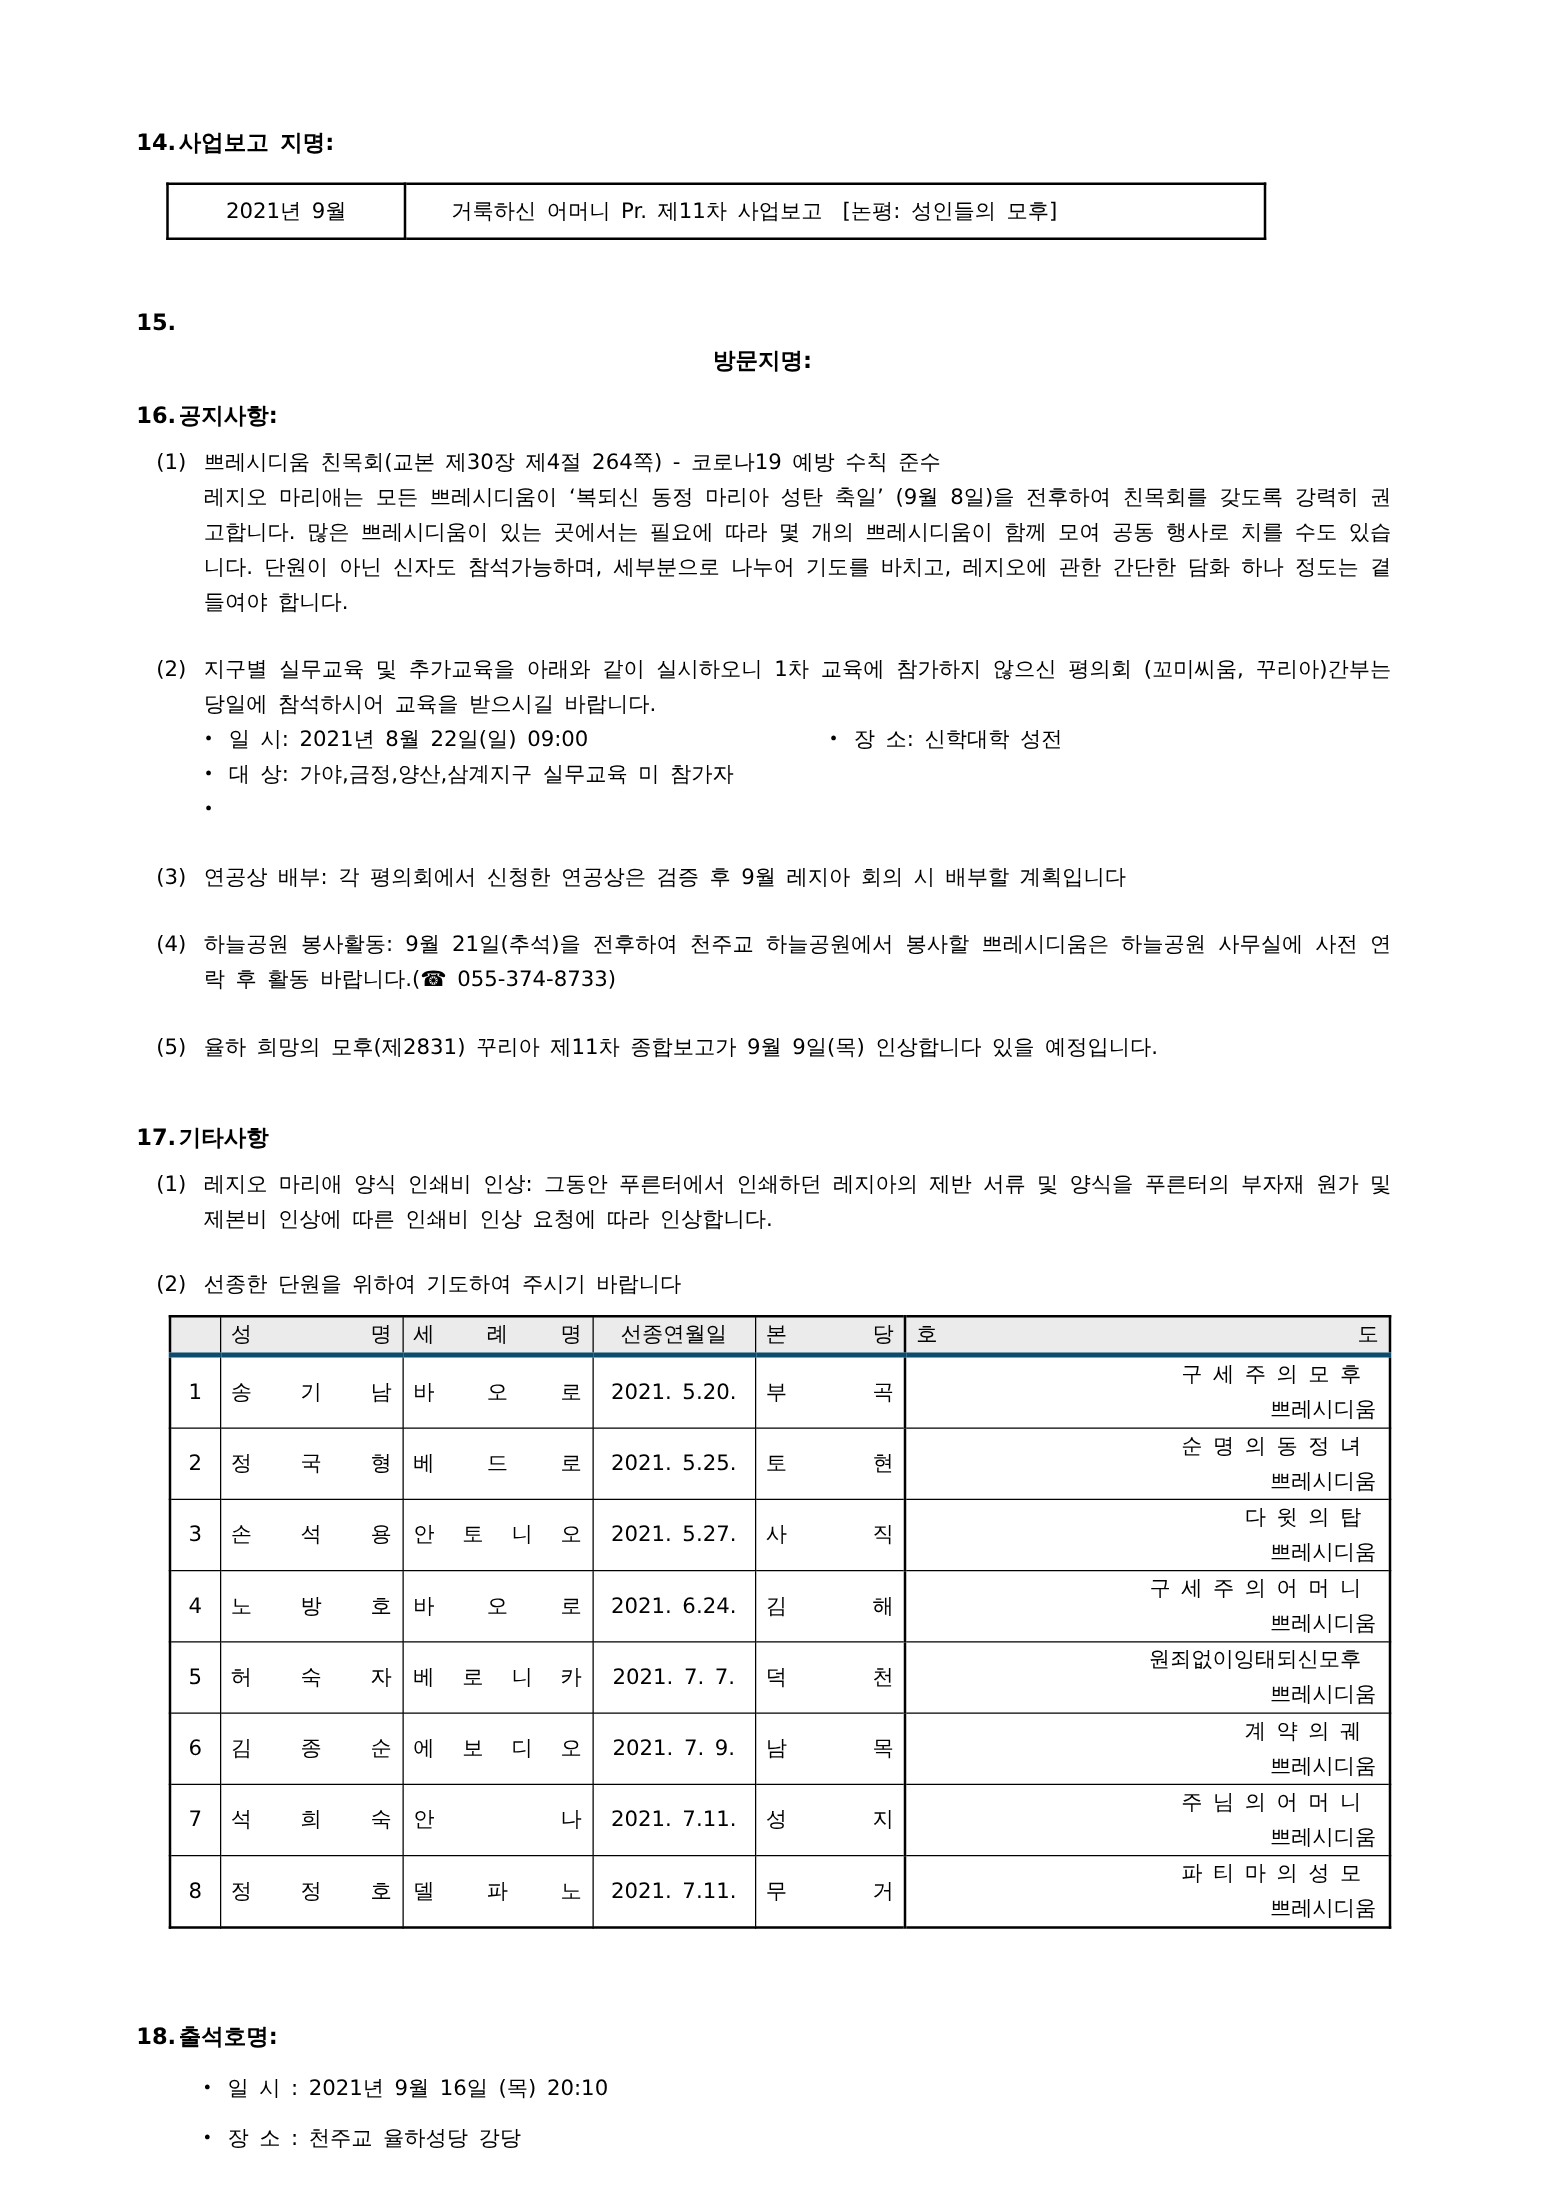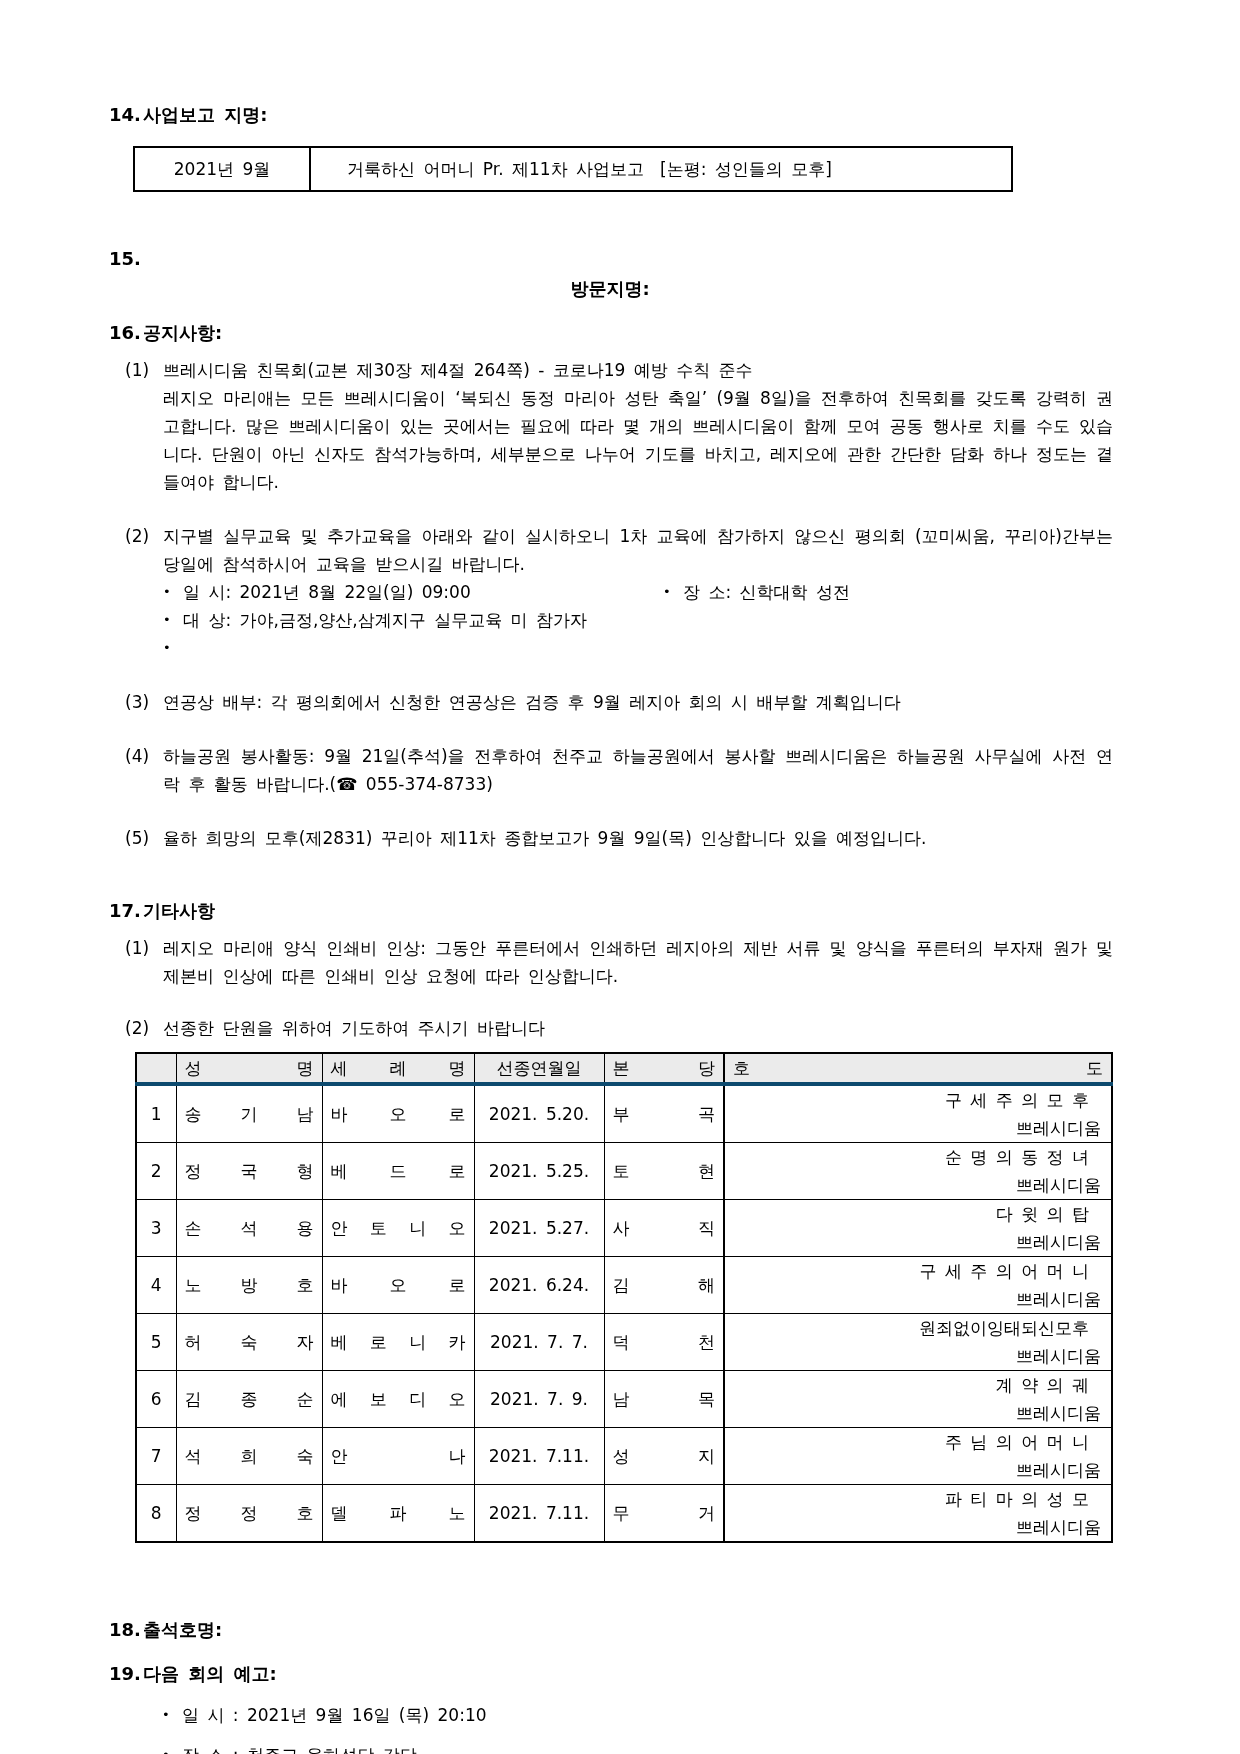"2021년 9월" .rt-month { width: 176px -> 190px }
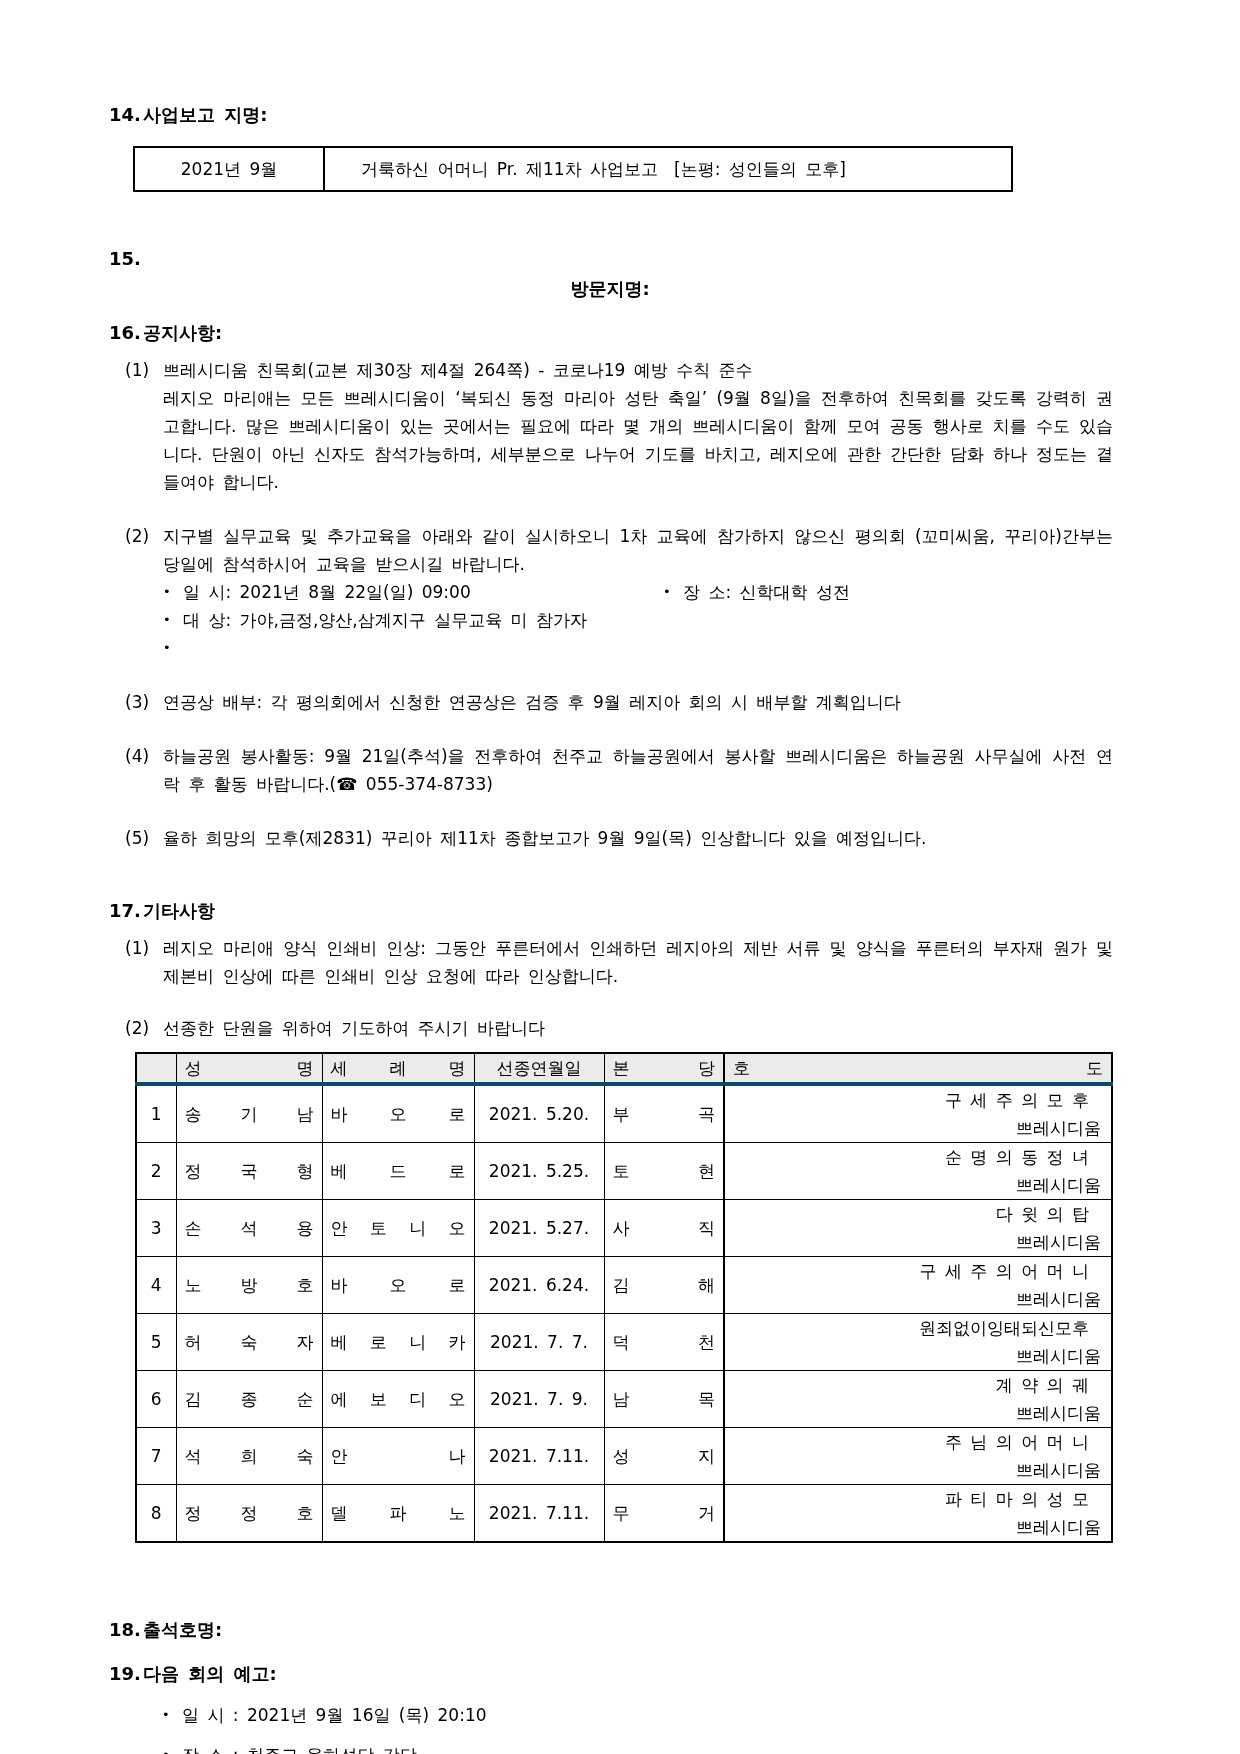"19." div.sec-head { html: <div> <span>19.</span> <span>다음 회의 예고:</span> </div> -> none }
